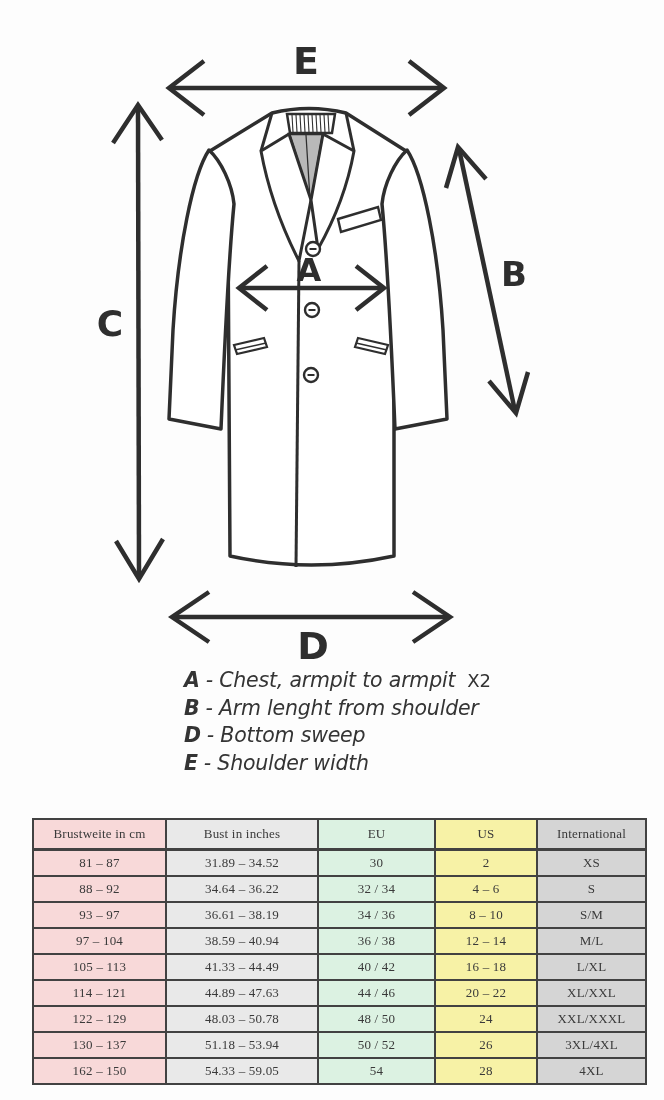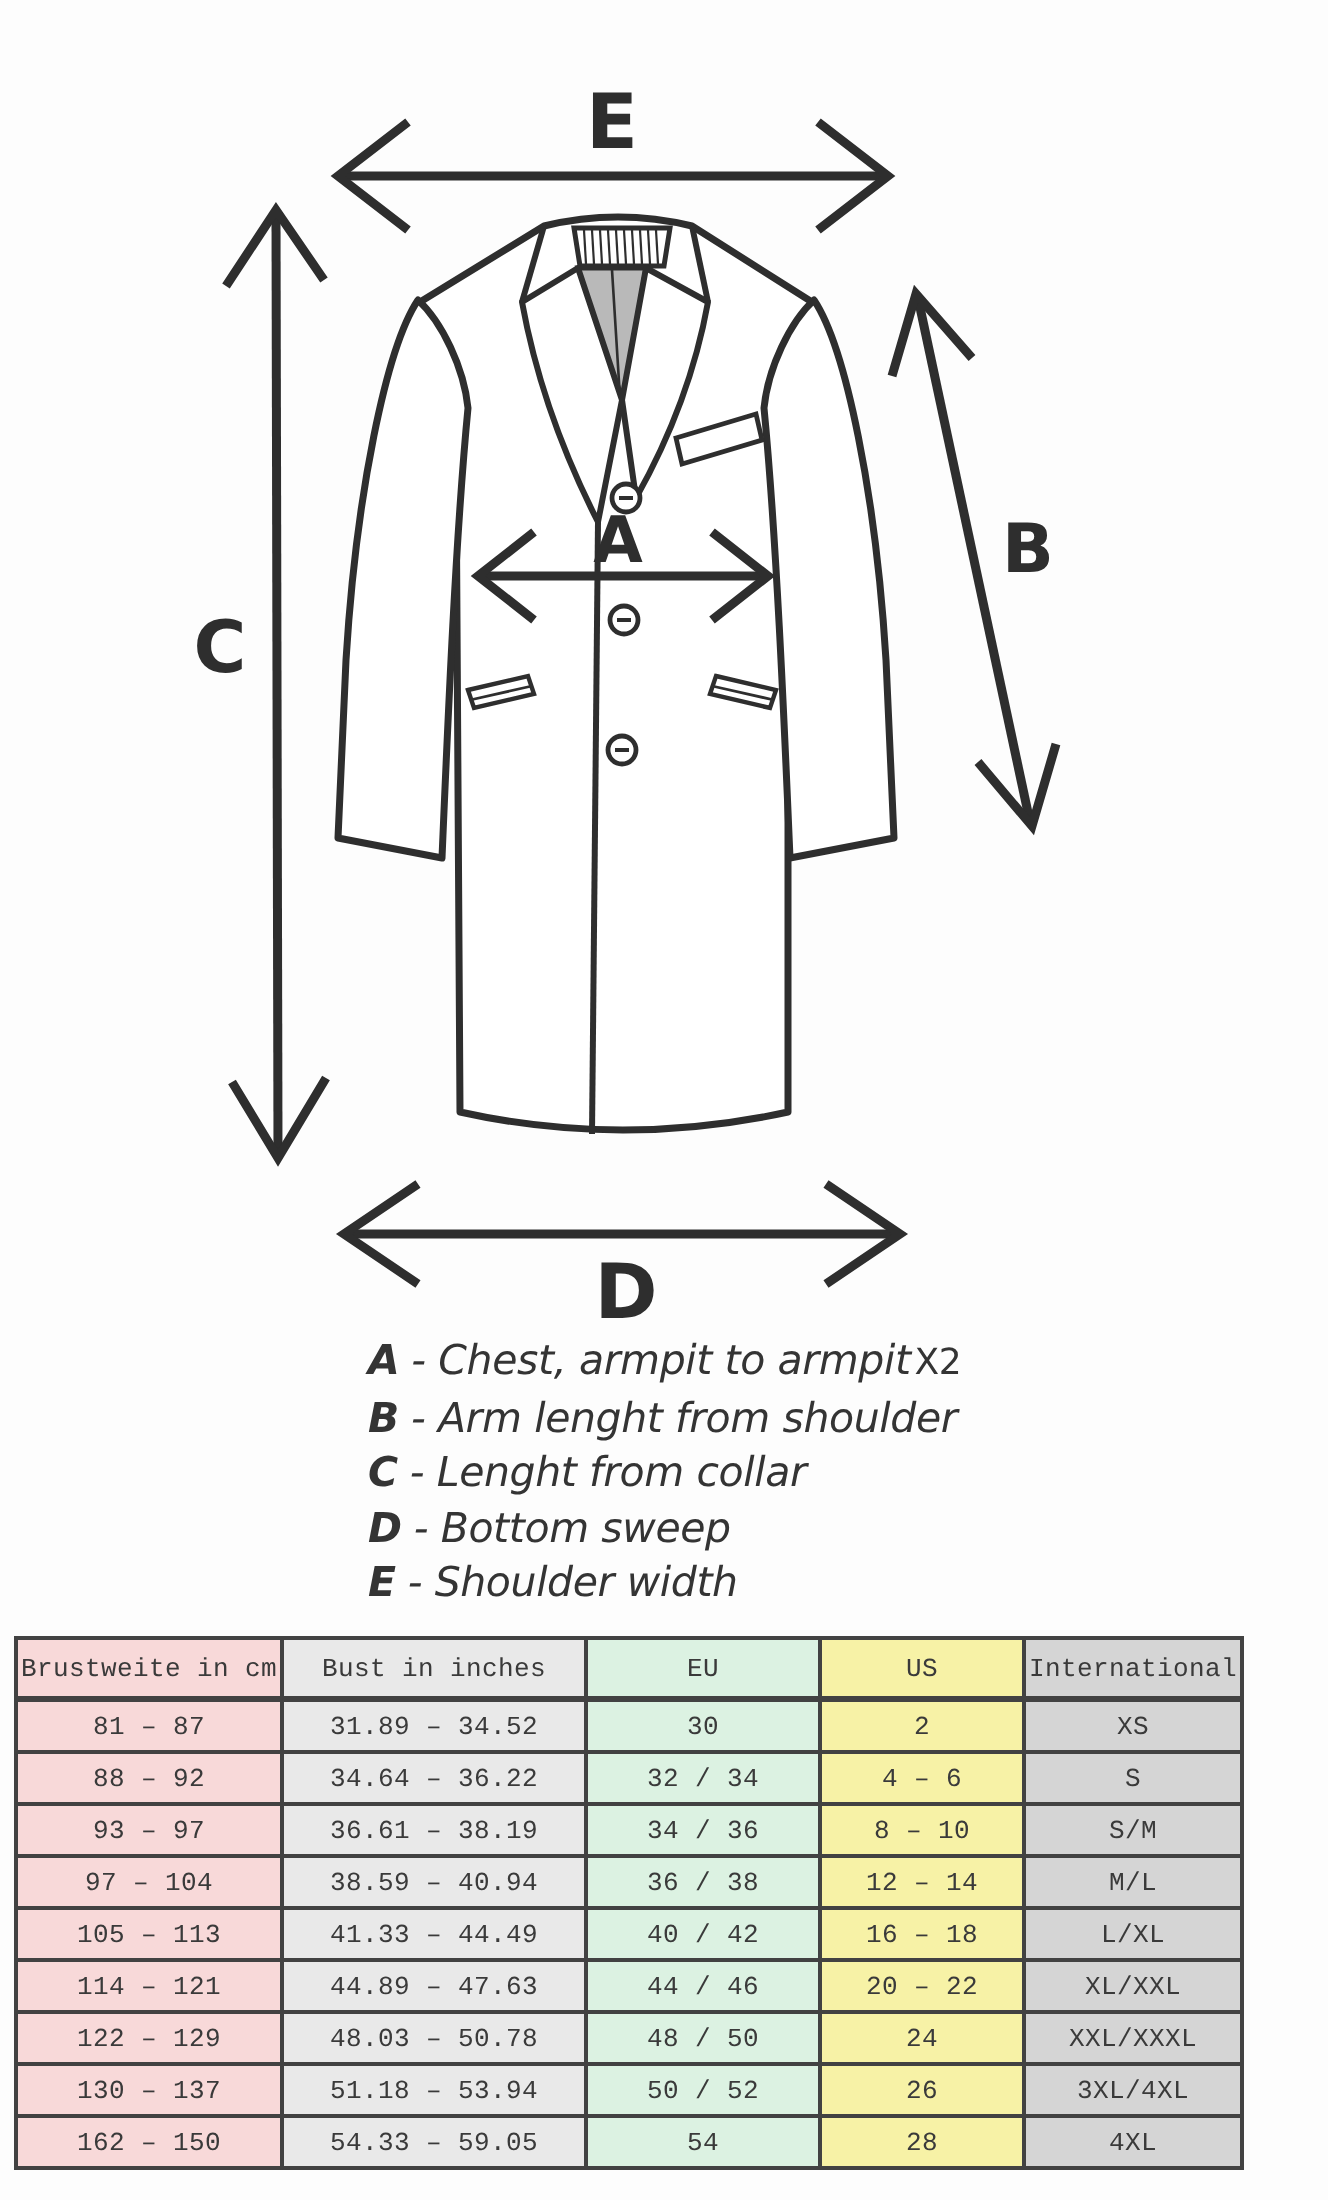"X2" .legend-line .ls { margin-left: 2px -> 12px }
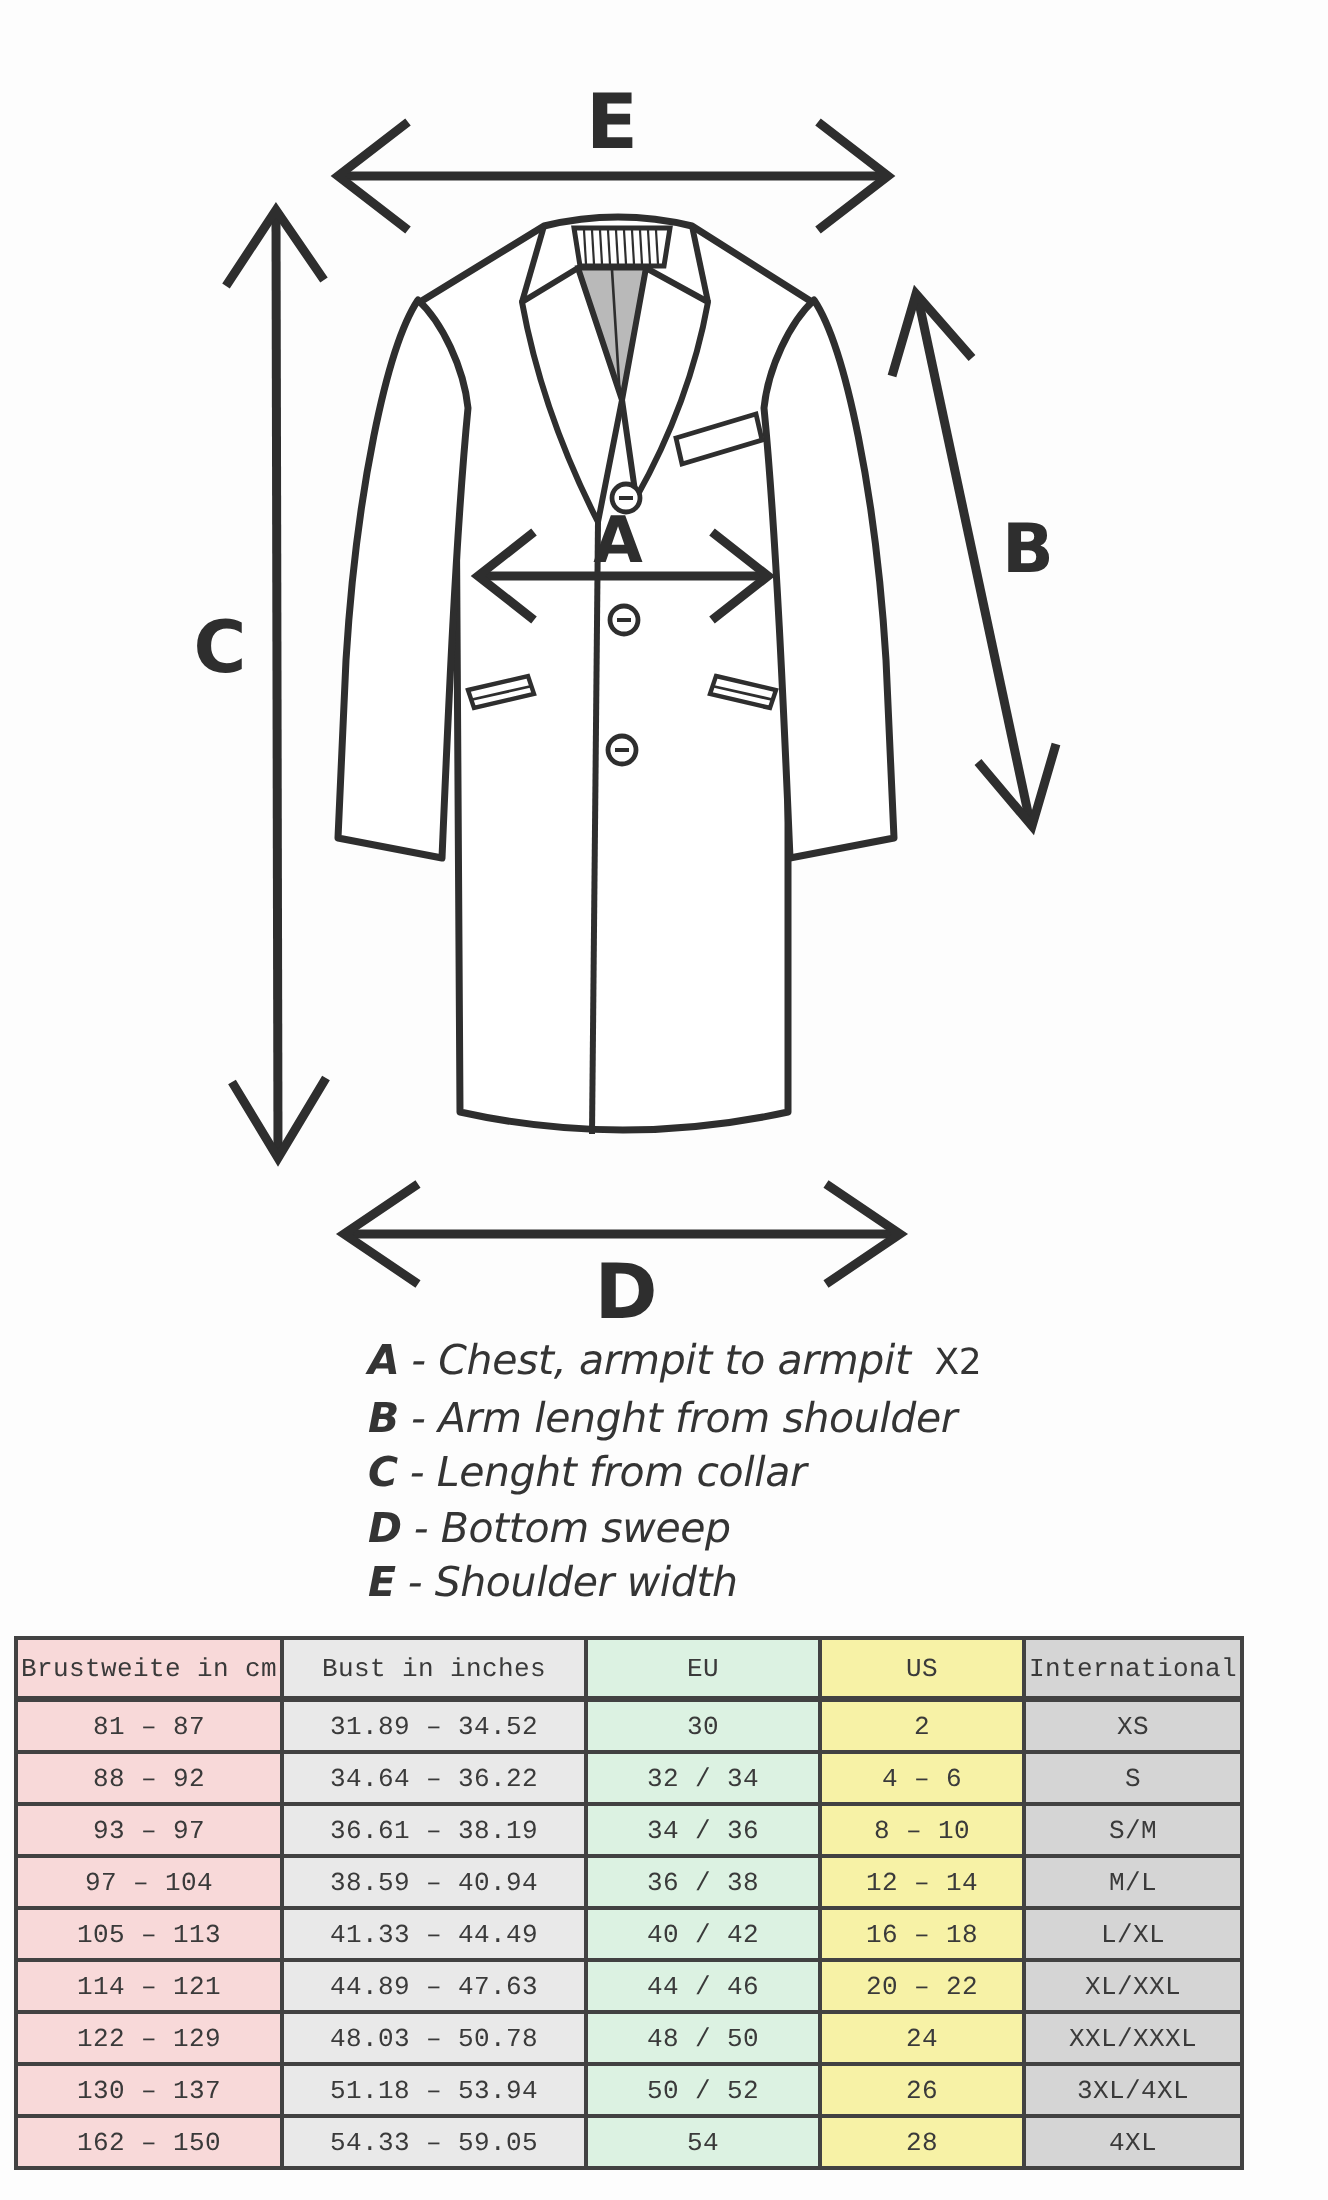"C - Lenght from collar" div.legend-line { html: <div> <span>C</span><span>- Lenght from collar</span> </div> -> none }
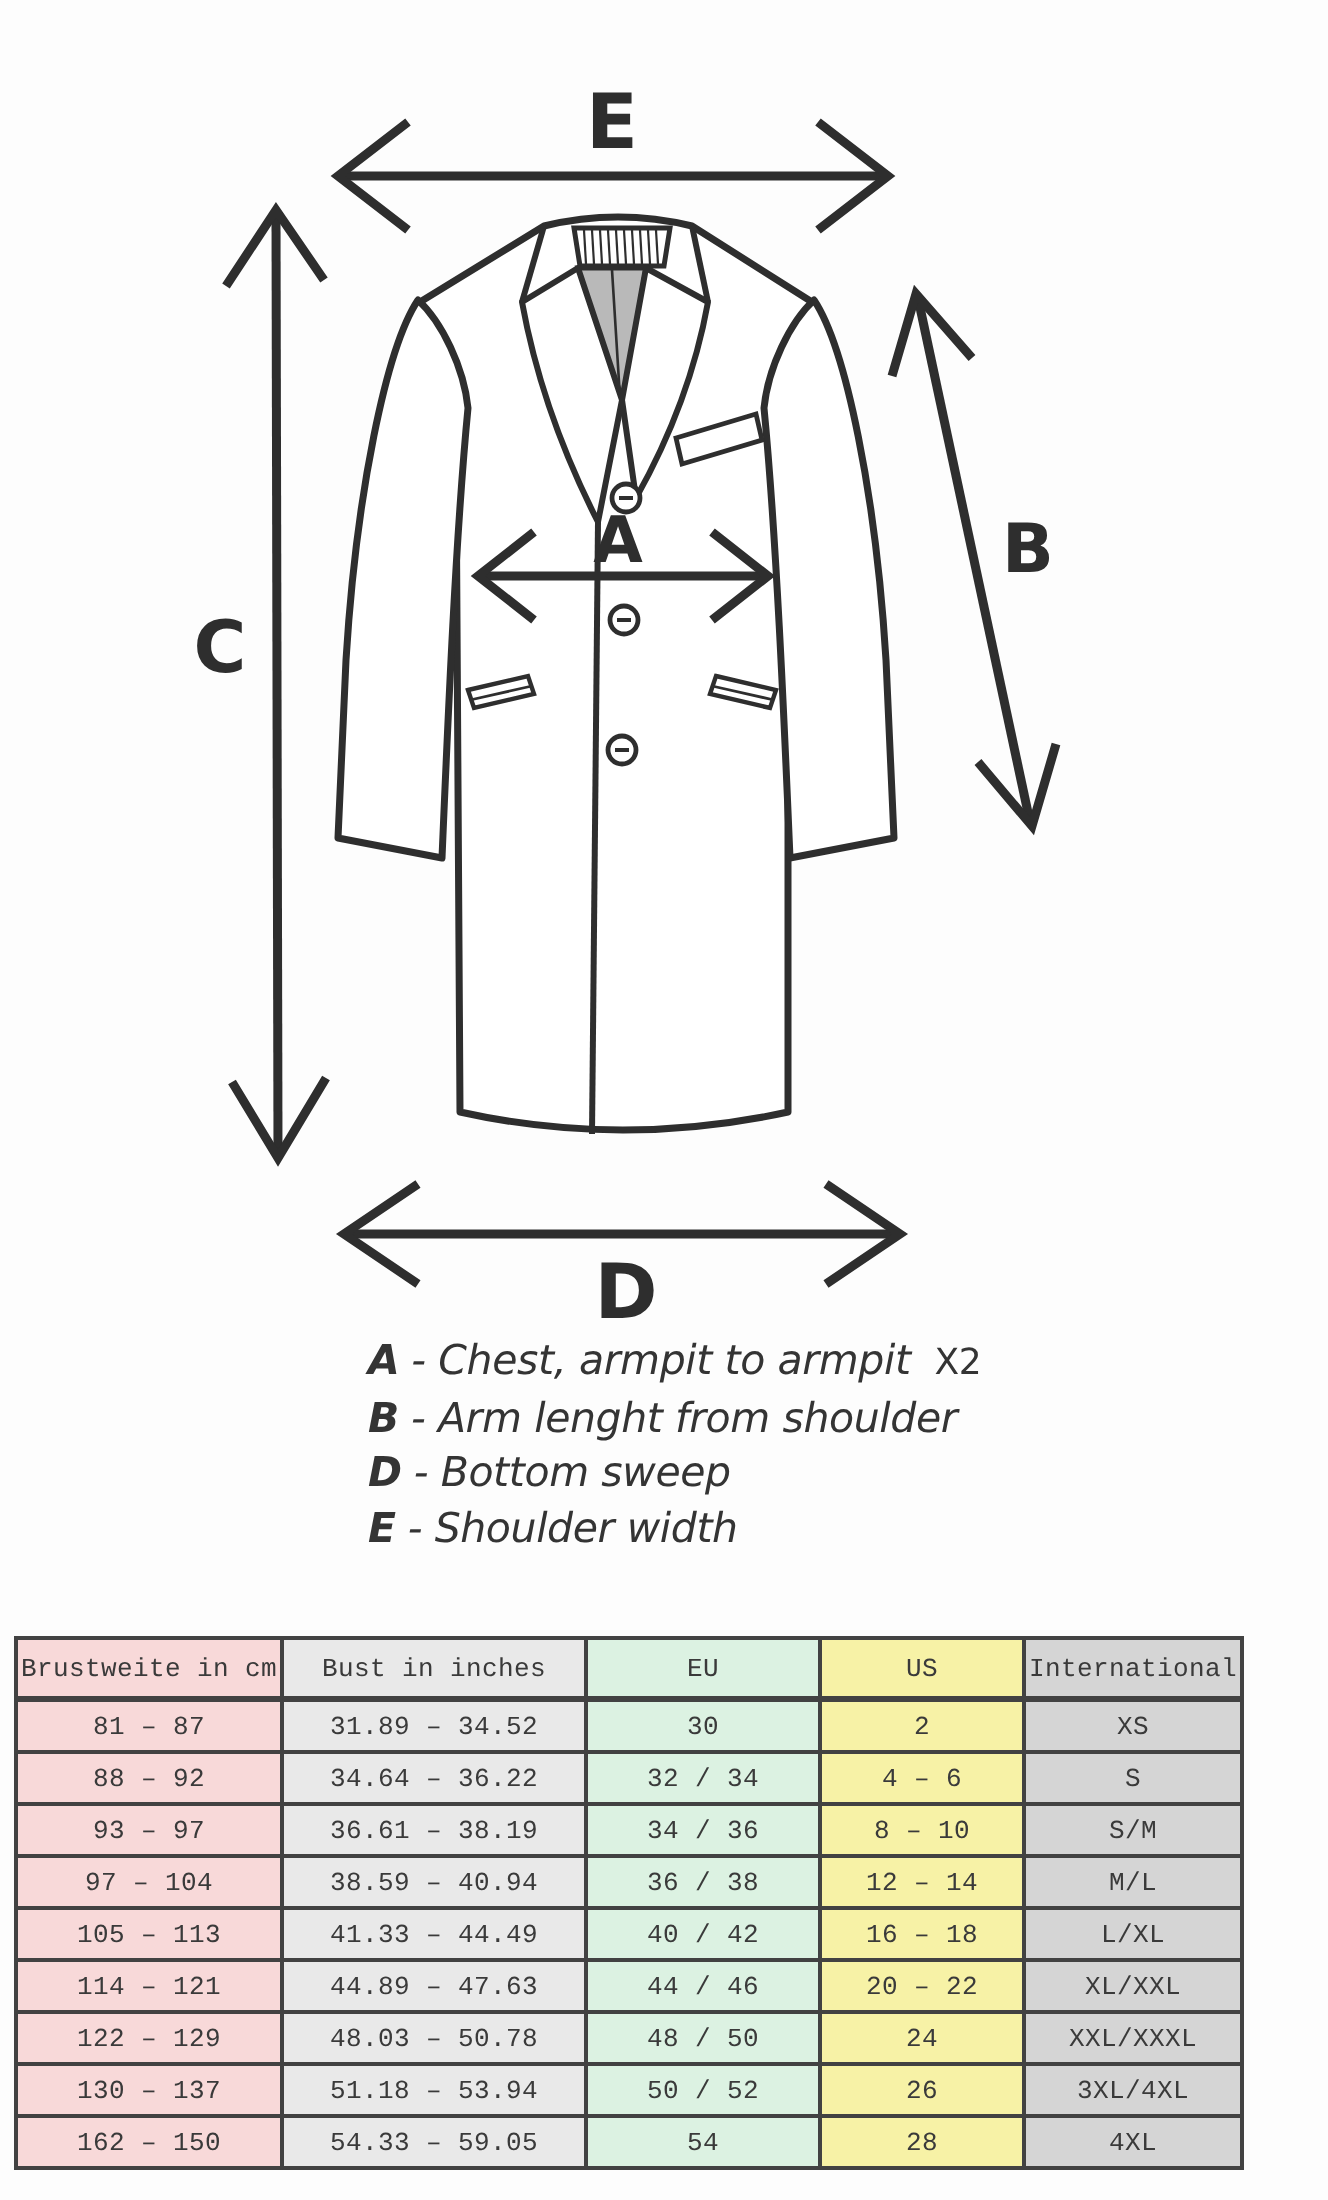"Brustweite in cm" .size-table { font-family: Liberation Mono, monospace -> Liberation Serif, serif; left: 7px -> 32px }
